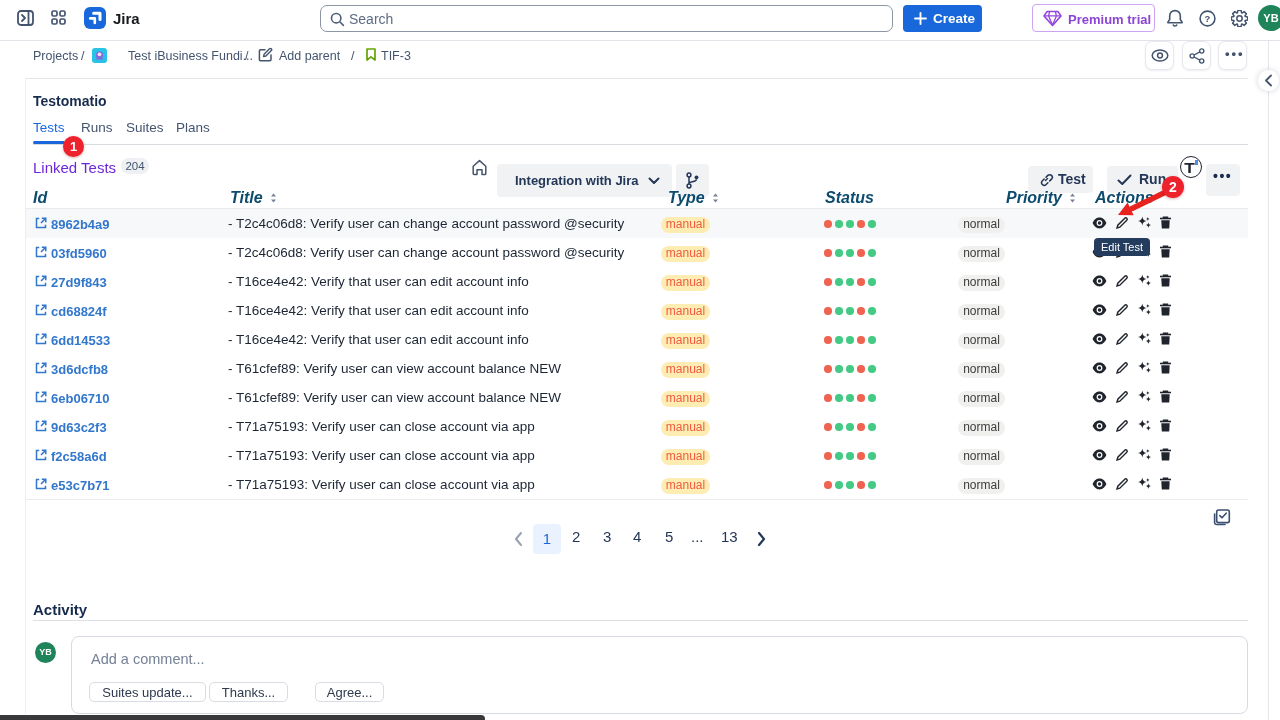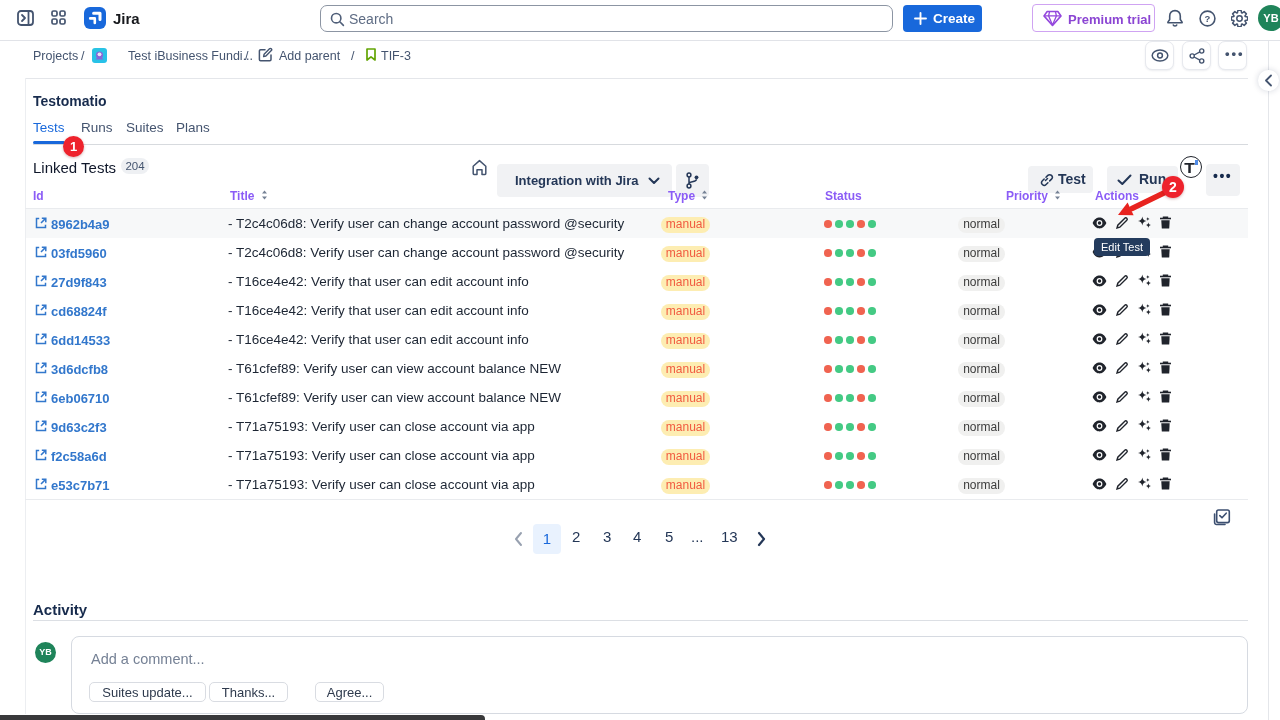"Linked Tests" #linked { color: #0f172a -> #6d28d9 }
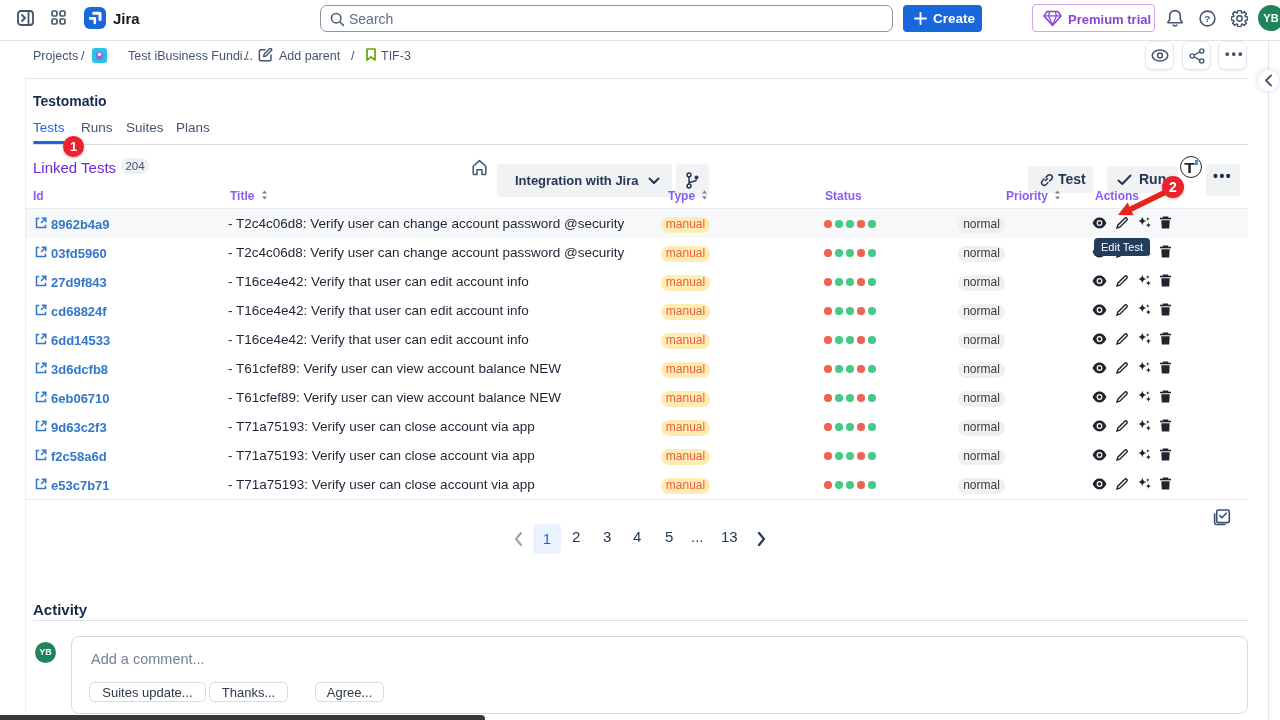"Id" .th { color: #8b5cf6 -> #0c4a6e; font-size: 12px -> 16px; font-style: none -> italic }
